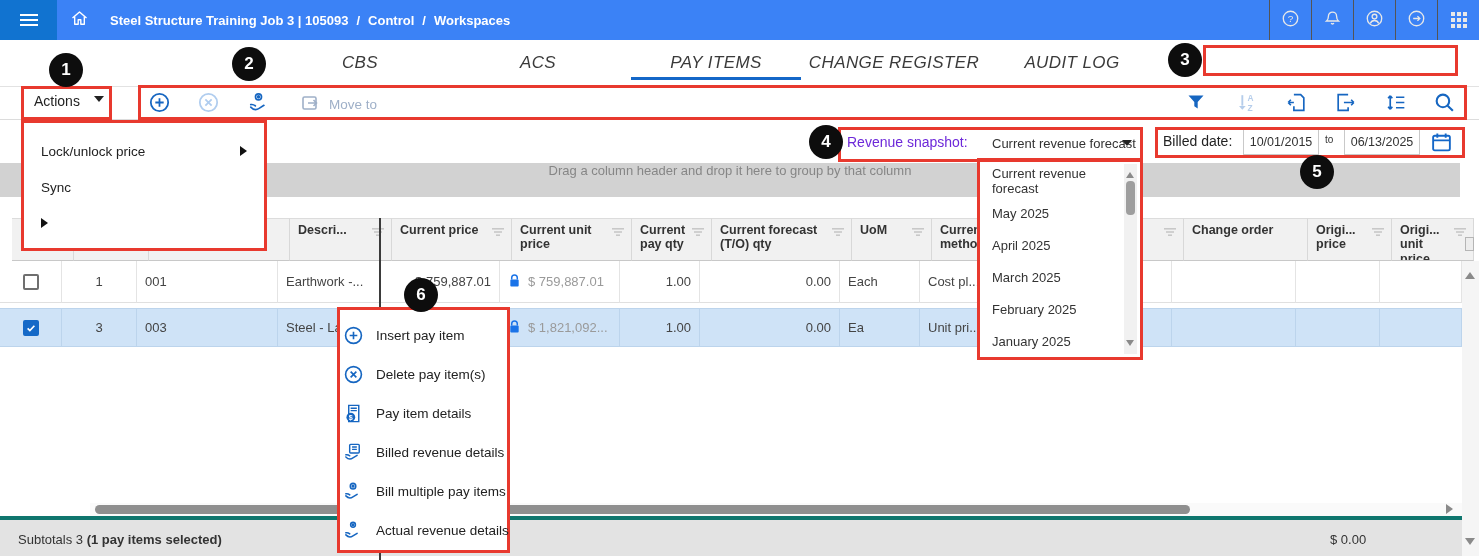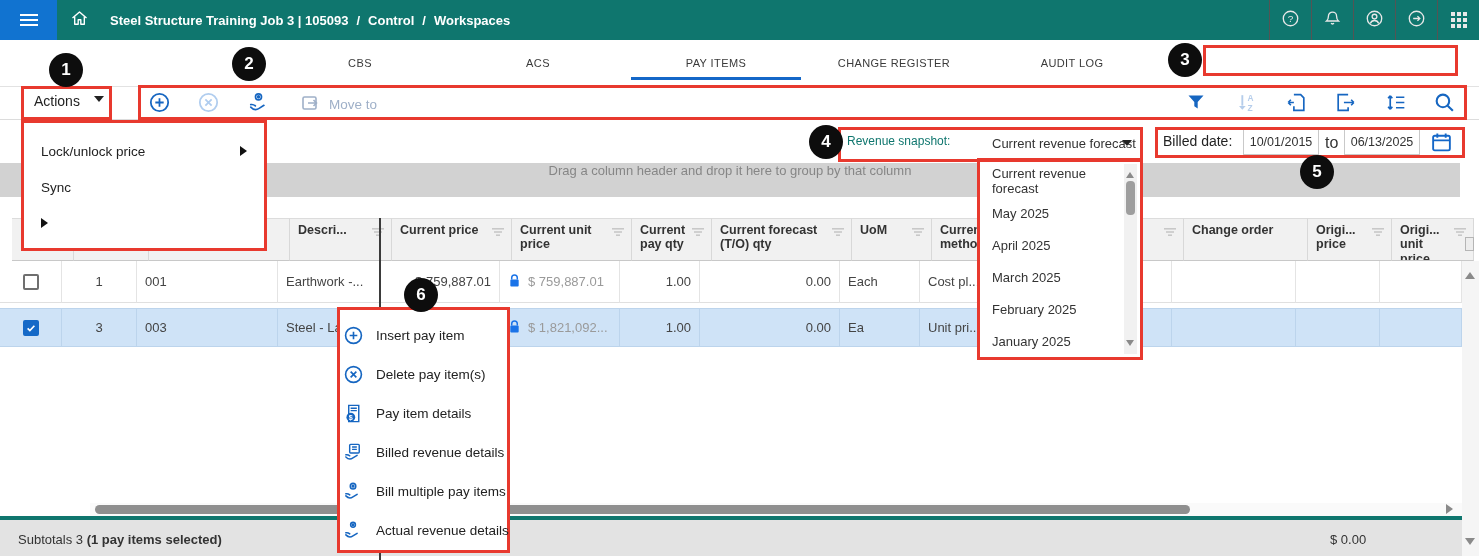"Steel Structure Training Job 3" .topbar { background: #0f766e -> #3b82f6 }
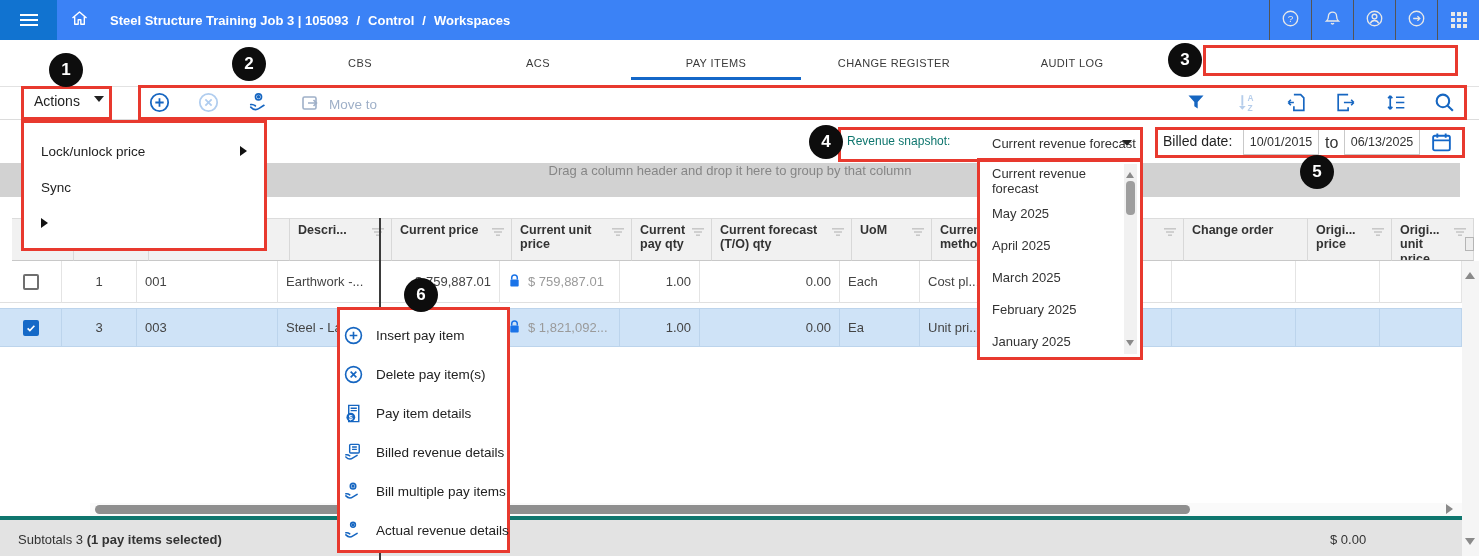"CBS" .tab { font-size: 11px -> 17px; font-style: none -> italic }
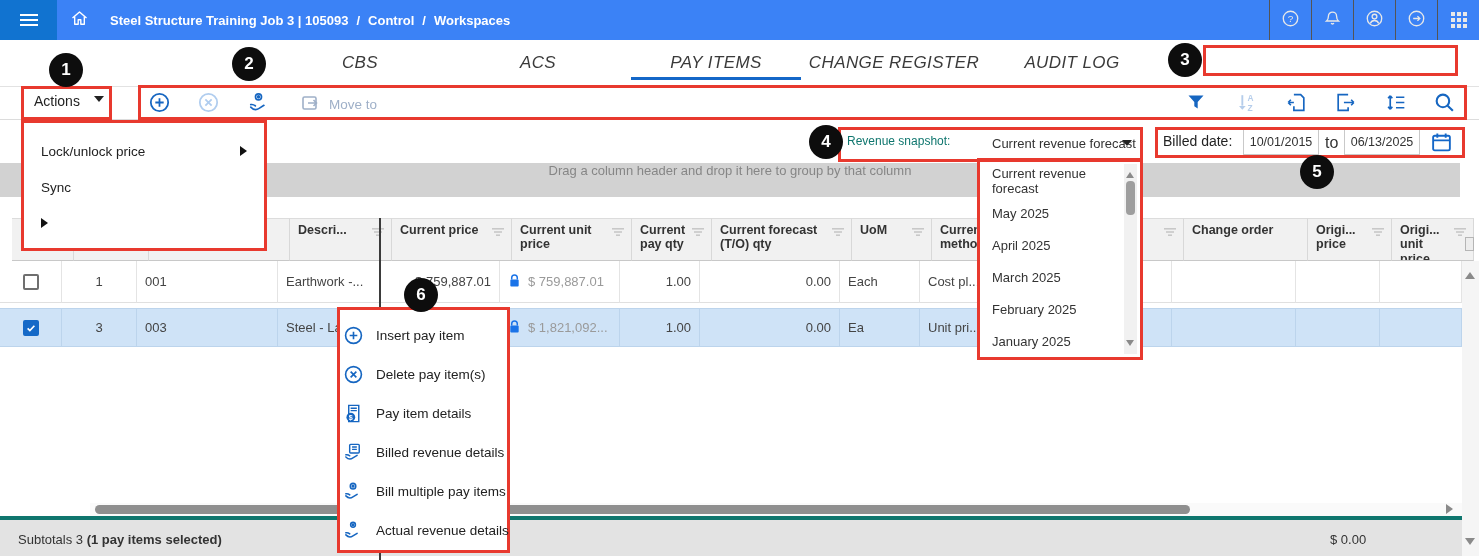"Revenue snapshot:" .rev-label { color: #0f766e -> #6d28d9; font-size: 12px -> 14px }
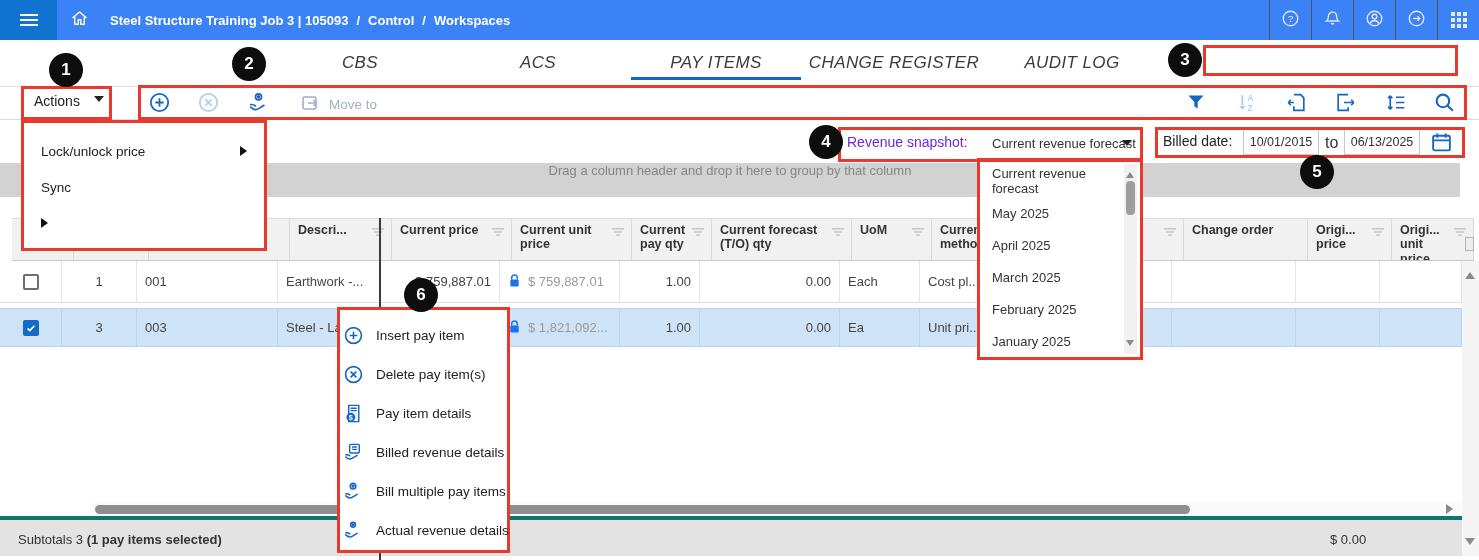"to" .to-label { font-size: 16px -> 10px }
